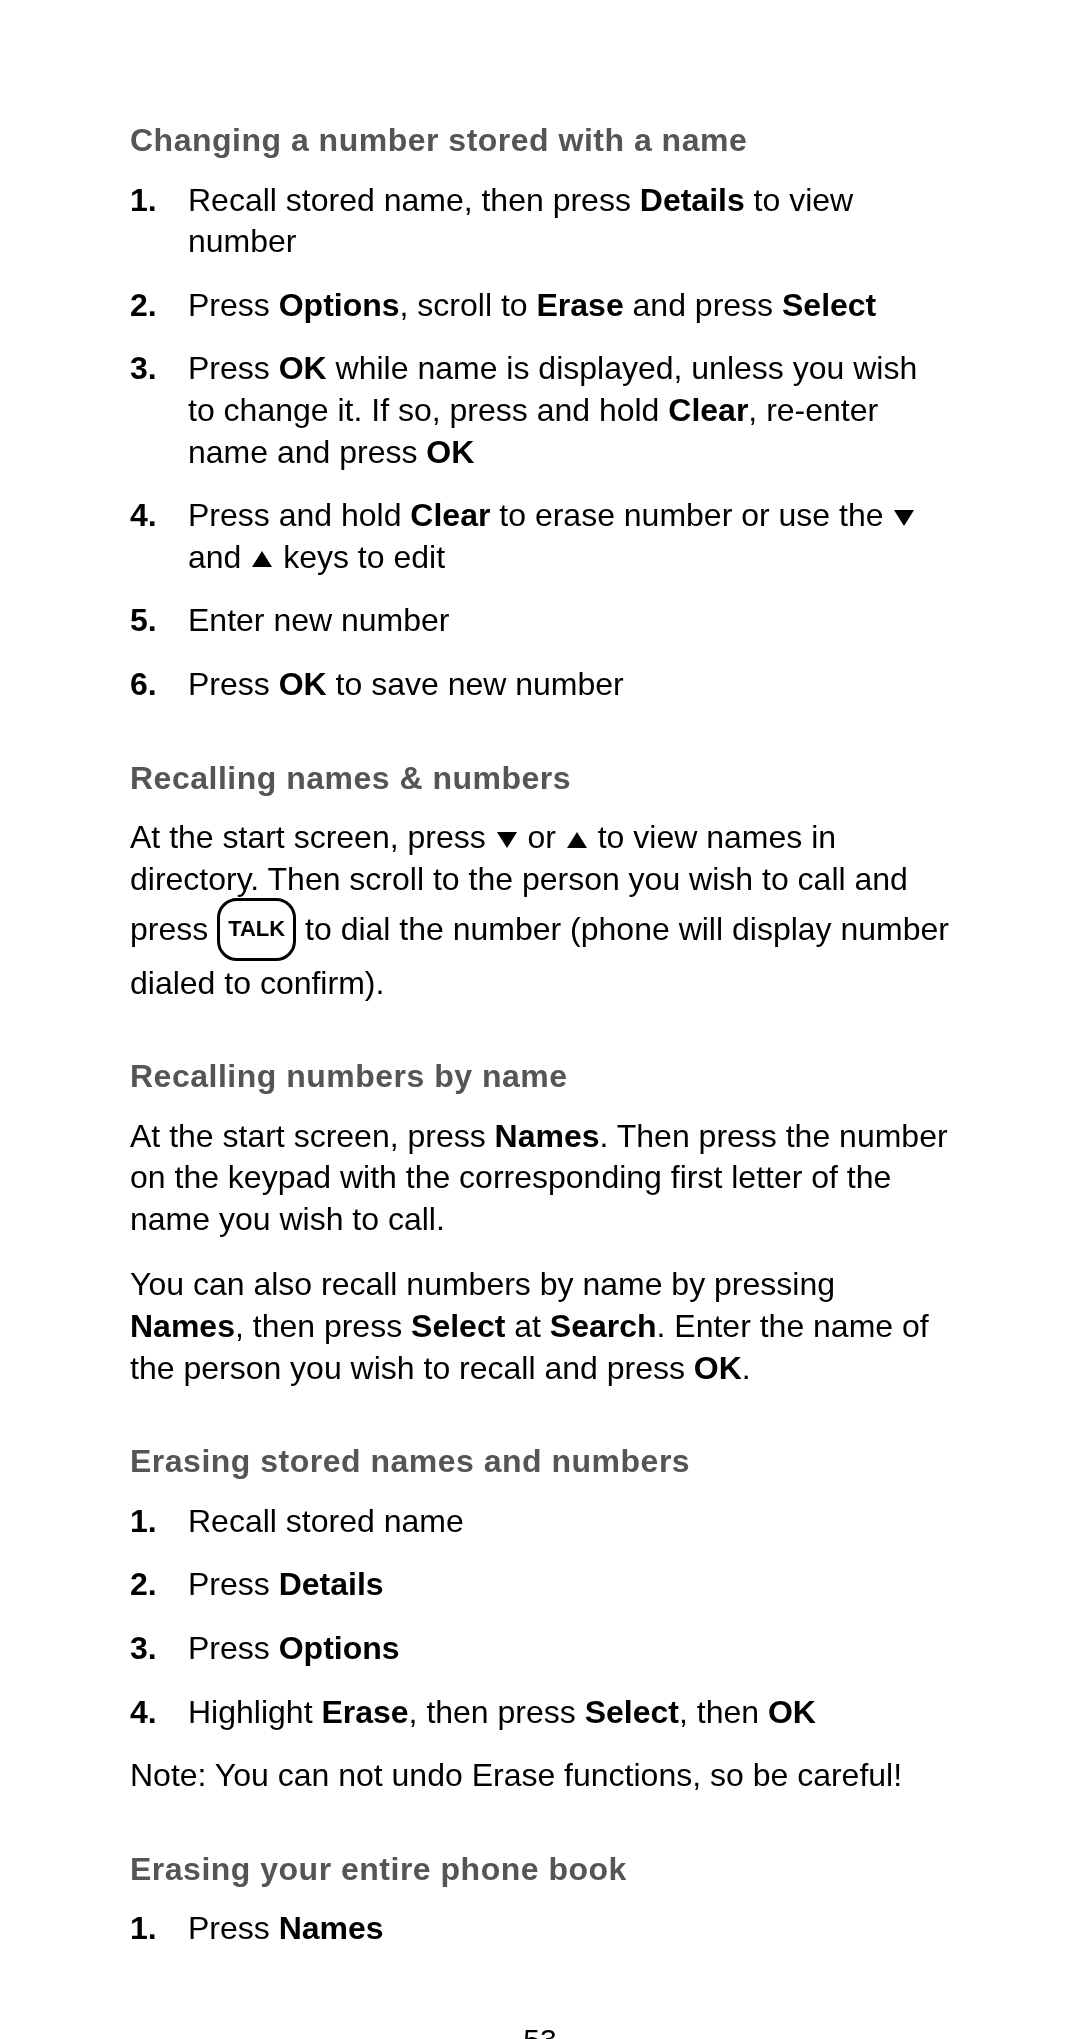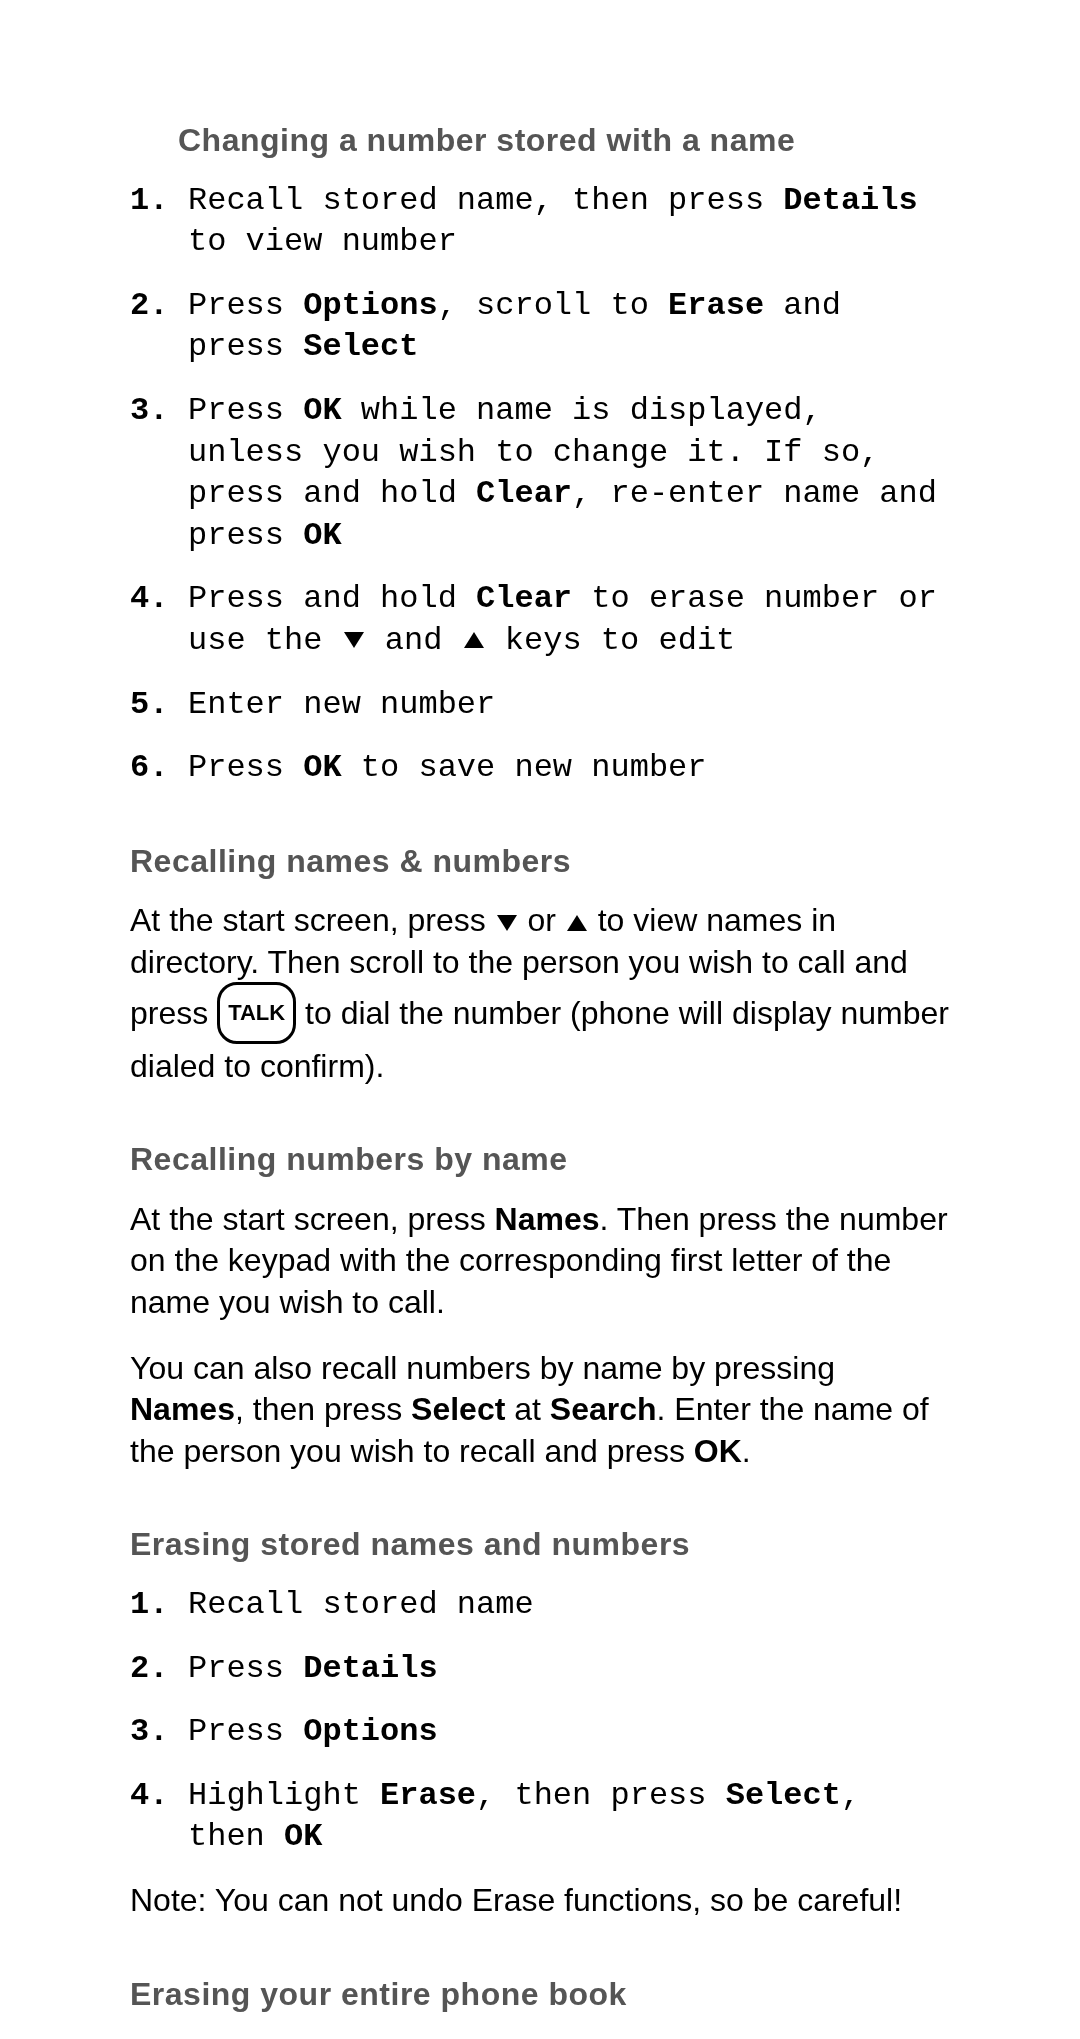"Changing a number stored with" .section-heading.first { margin-left: 48px -> none }
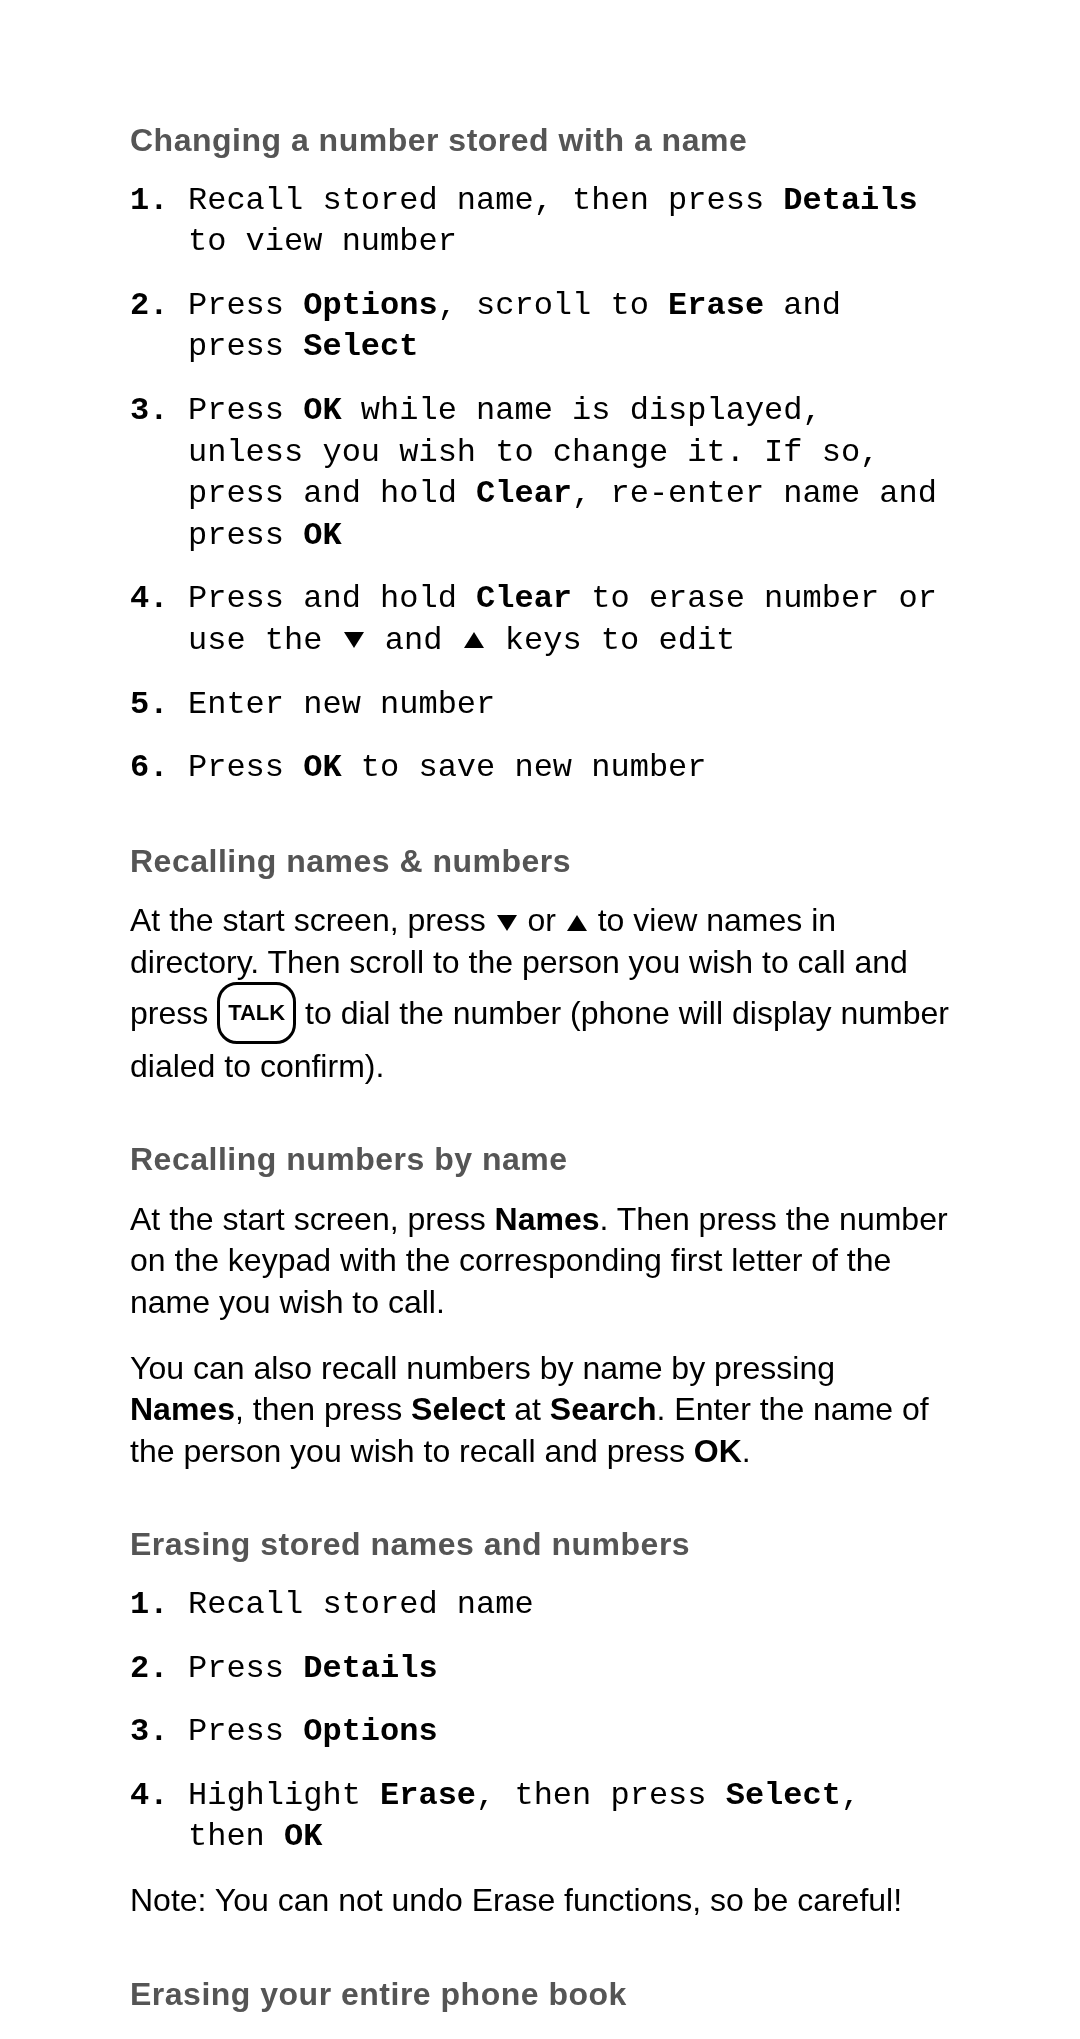"Recall stored name, then press" ol li { font-family: Liberation Mono, monospace -> none }
